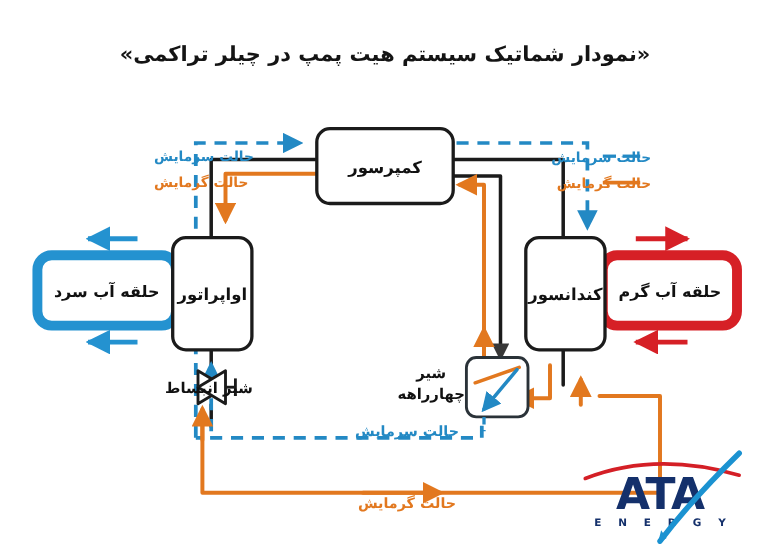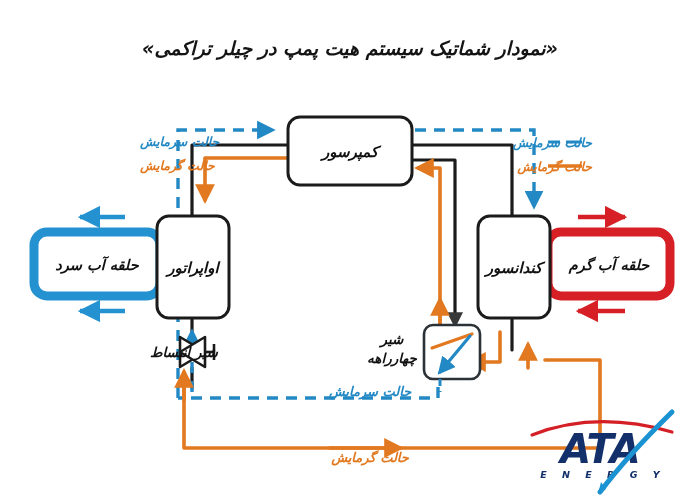"«نمودار شماتیک سیستم هیت پمپ" #diagram-root { font-style: italic -> none }
